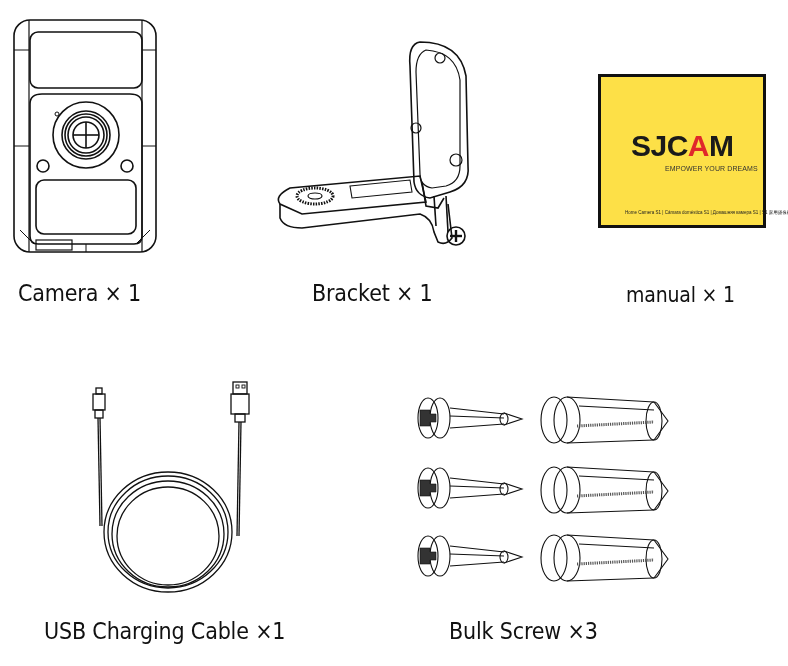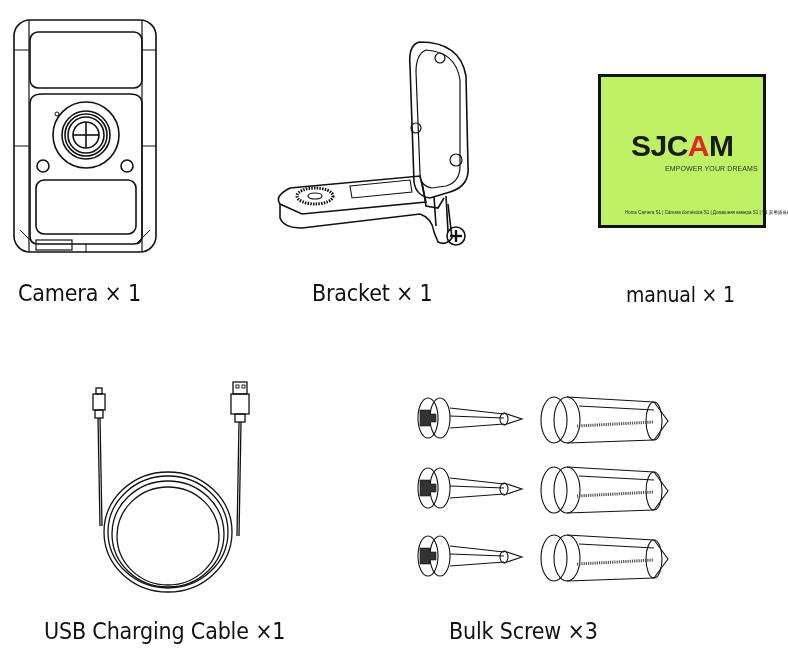"SJCAM" .manual-box { background: #bef264 -> #fde047 }
